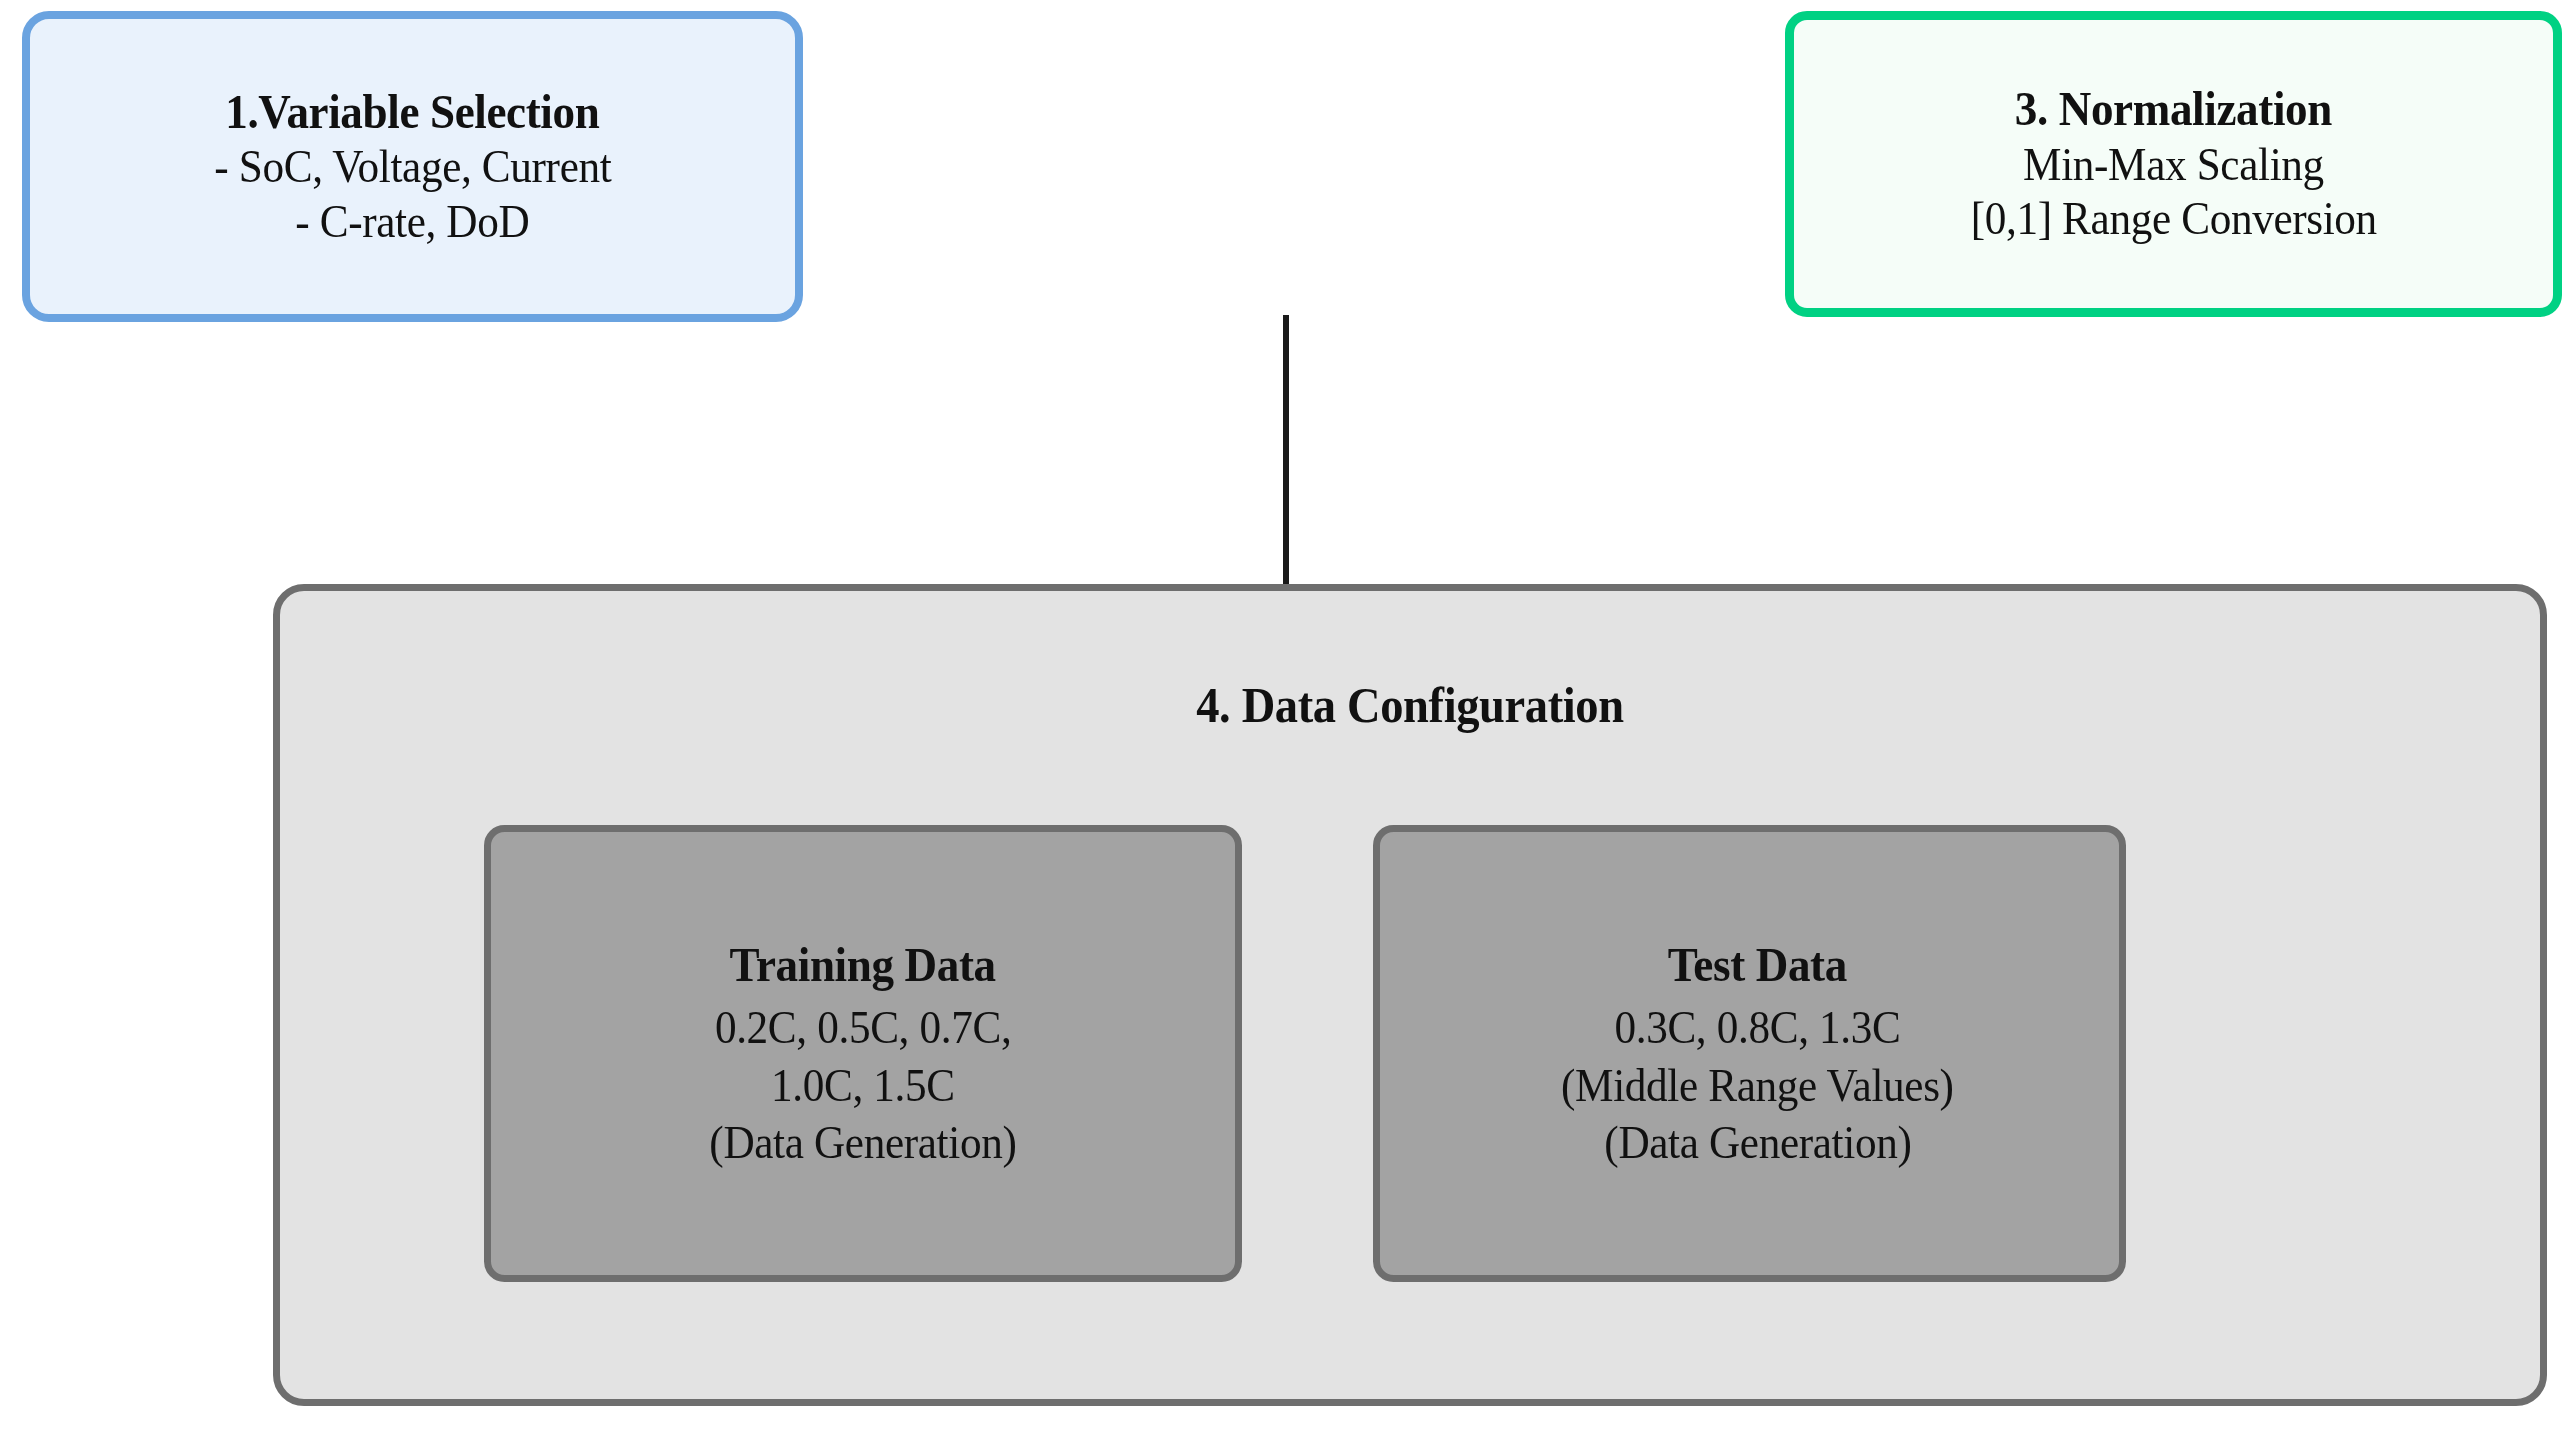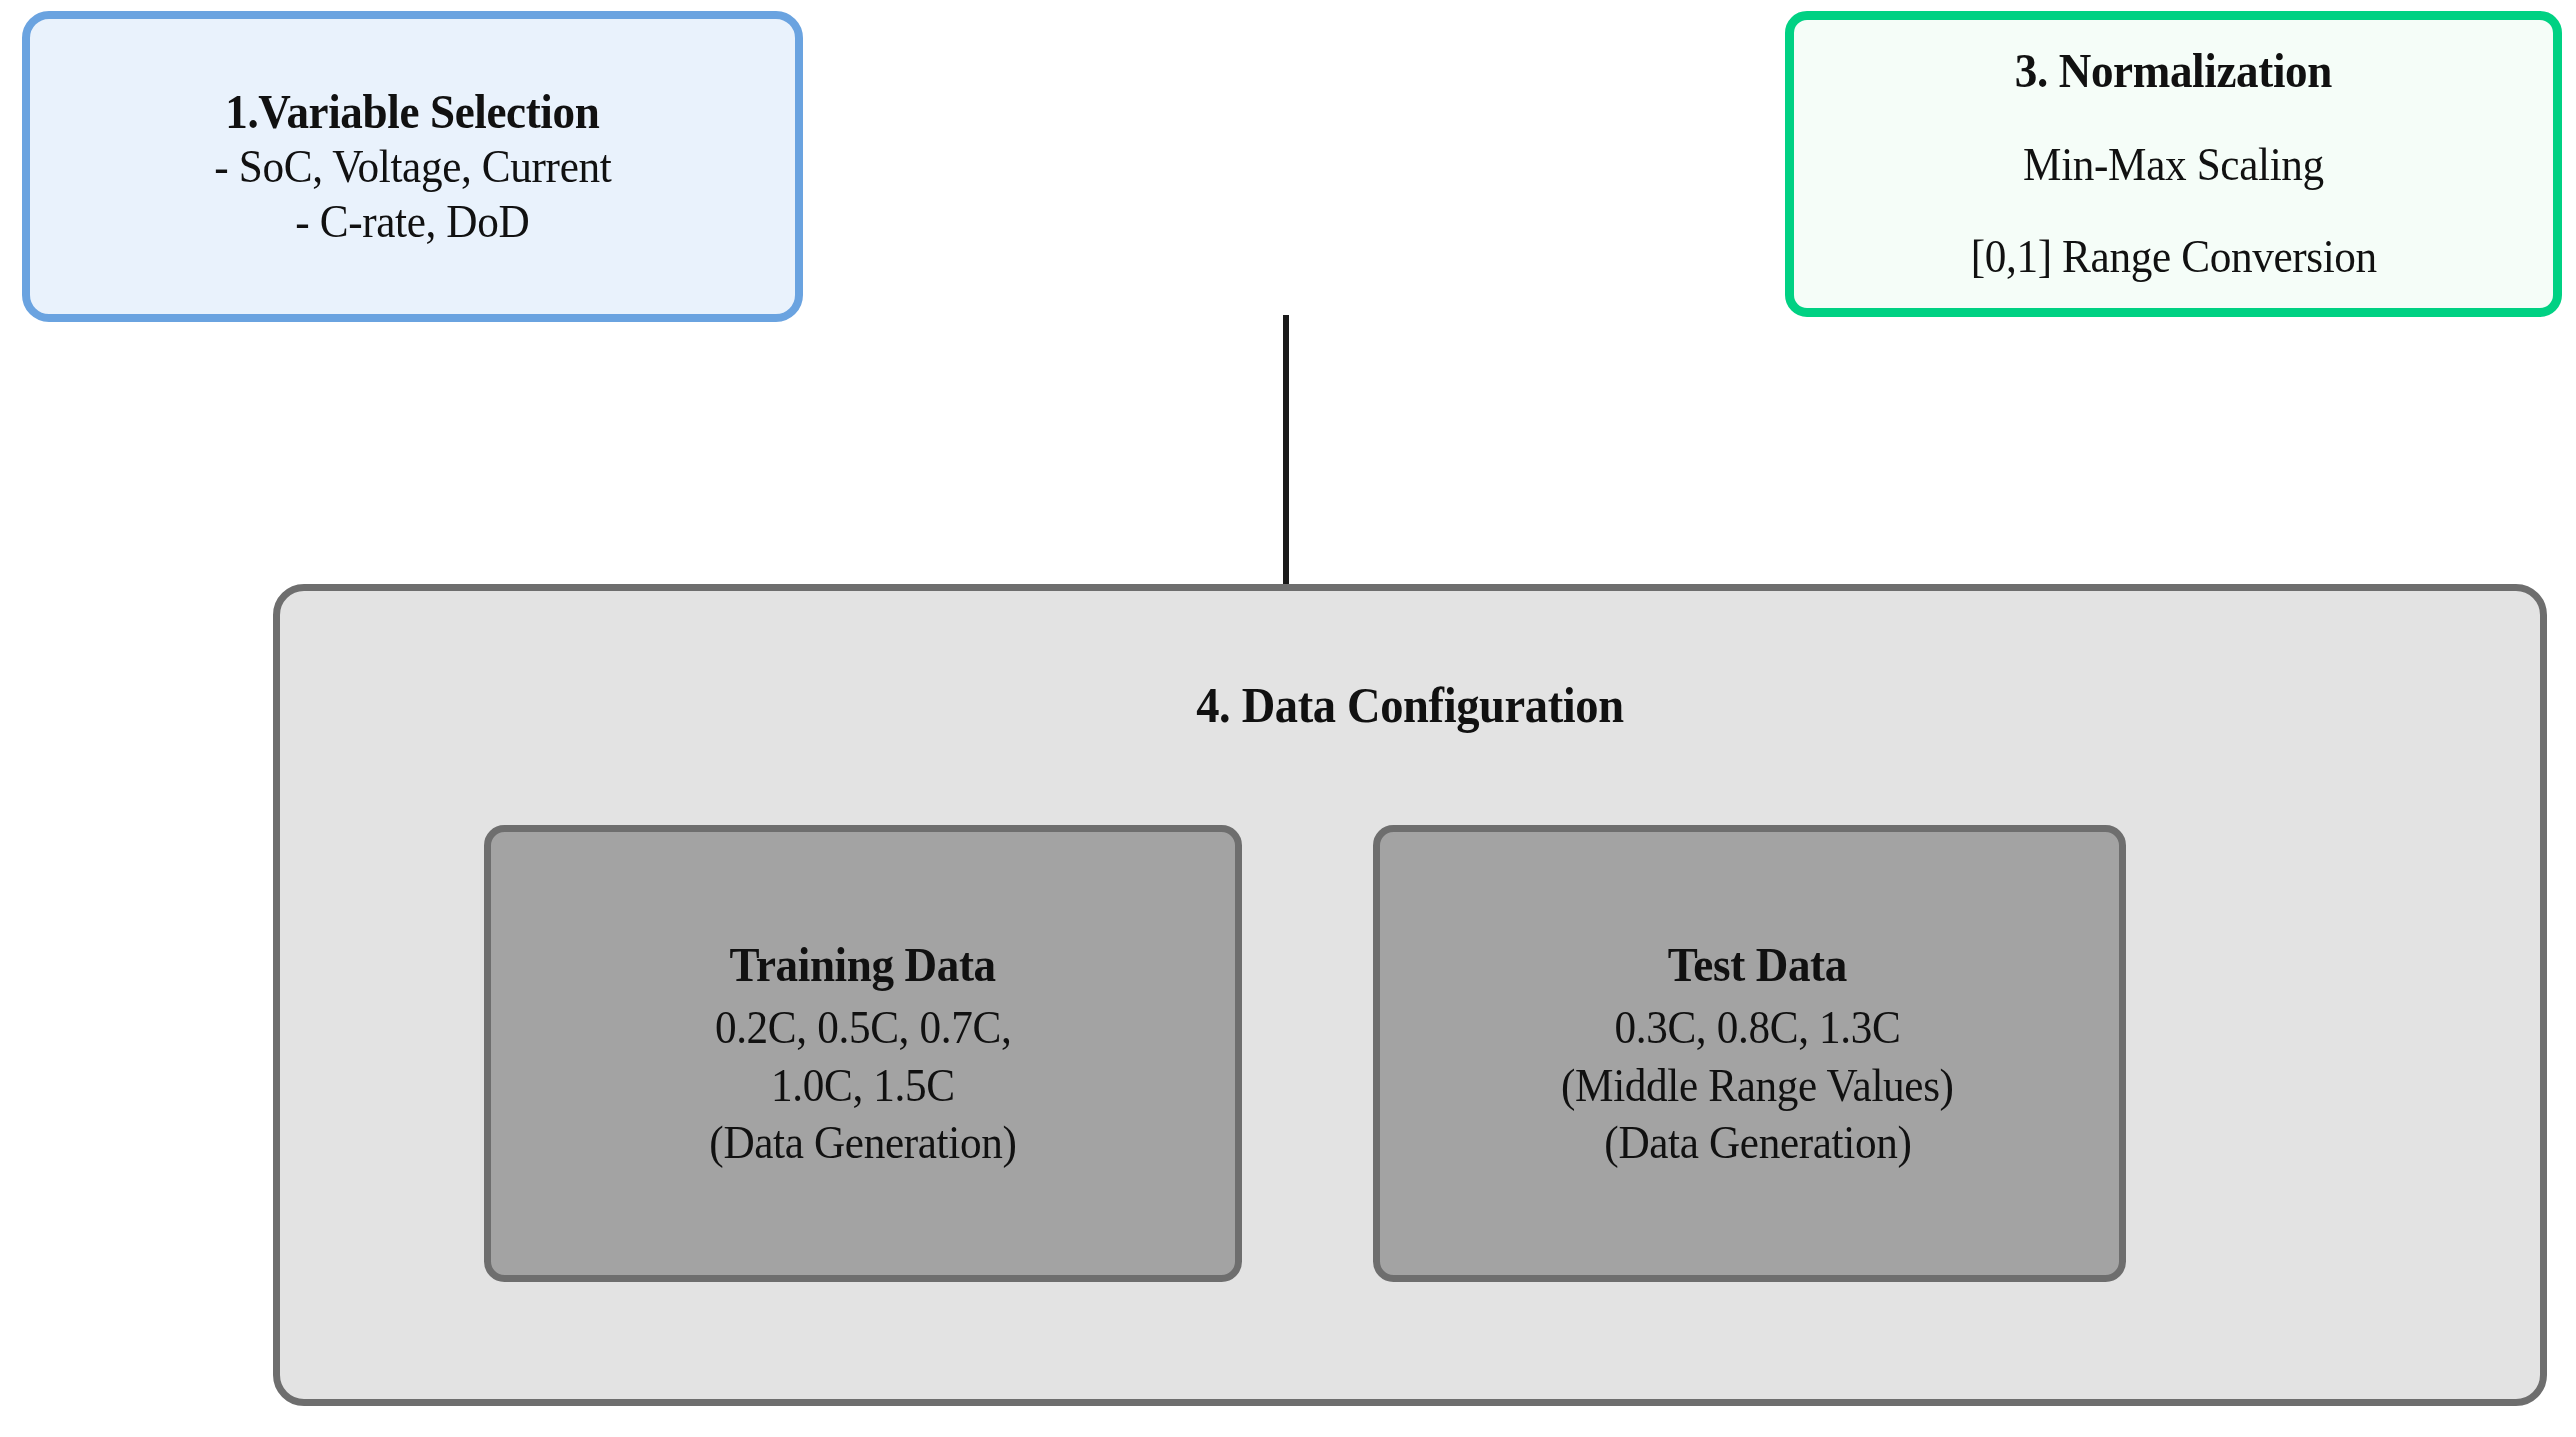"3. Normalization" #box-normalization { gap: 38px -> none }
